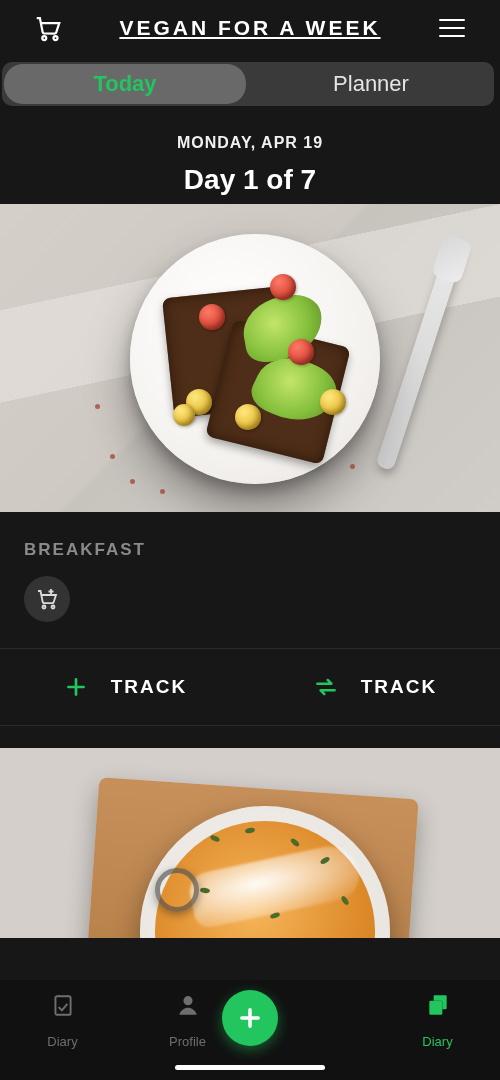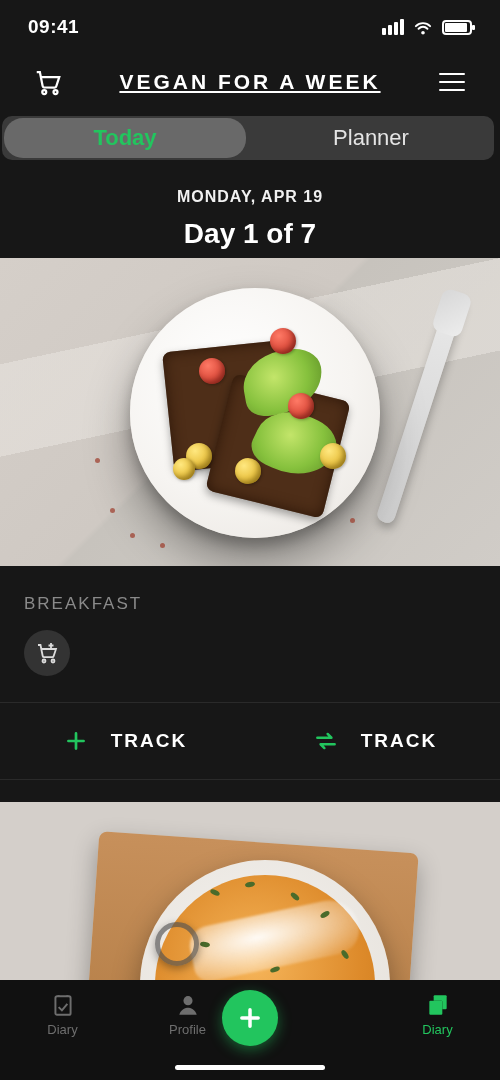"09:41" div.status { html: <div> <div>09:41</div> <div> <span> <span></span> <span></span> <span></span> <span></span> </span> <svg> <path></path> <path></path> <path></path> </svg> <span> <span></span> </span> </div> </div> -> none }
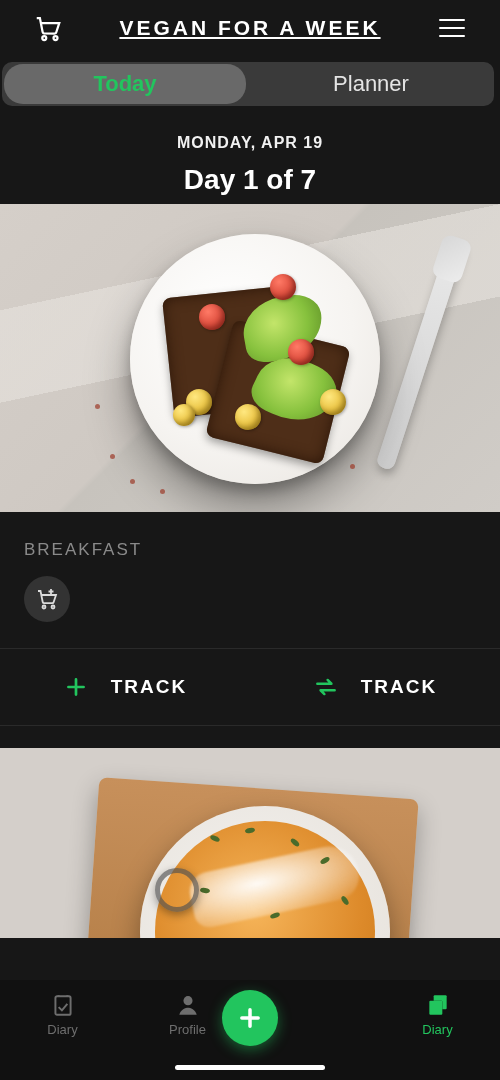"BREAKFAST" .meal-label { font-weight: 400 -> 700 }
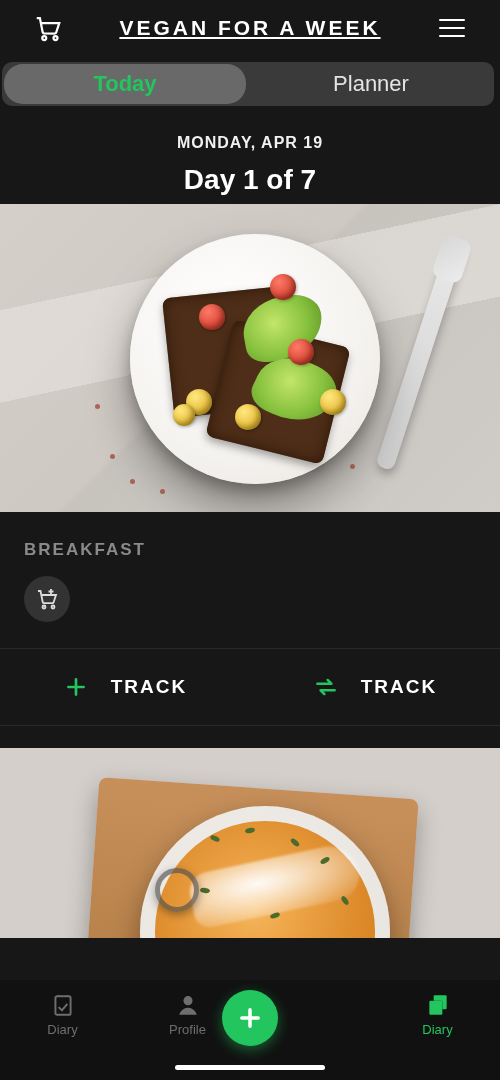"Diary" .tab { gap: 4px -> 16px }
